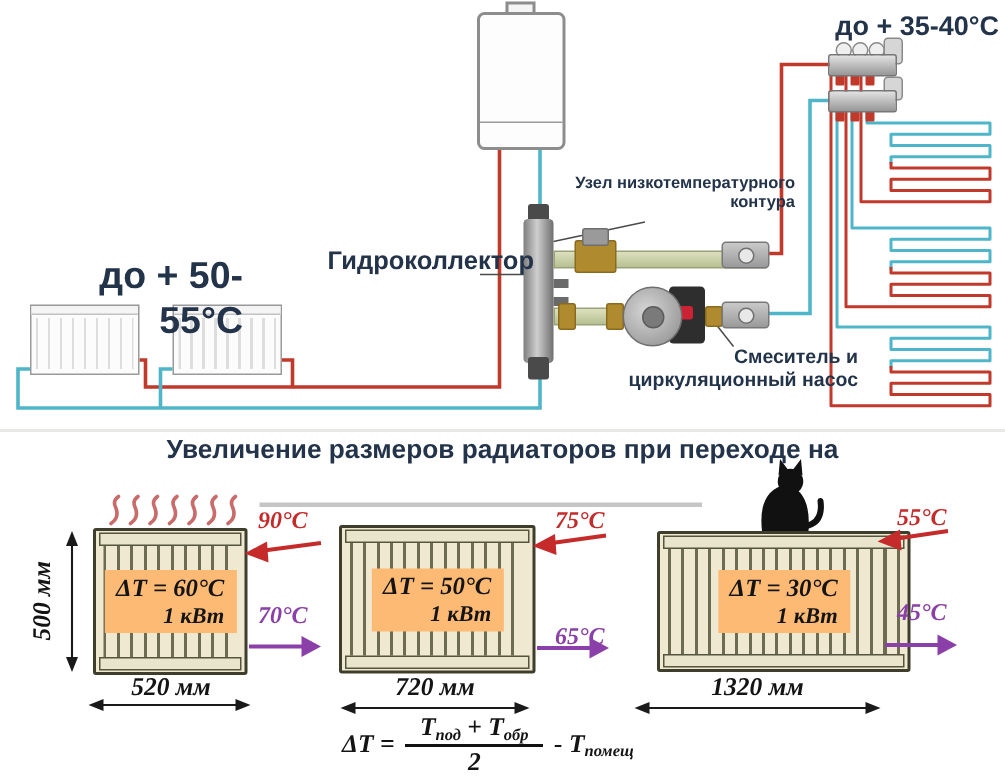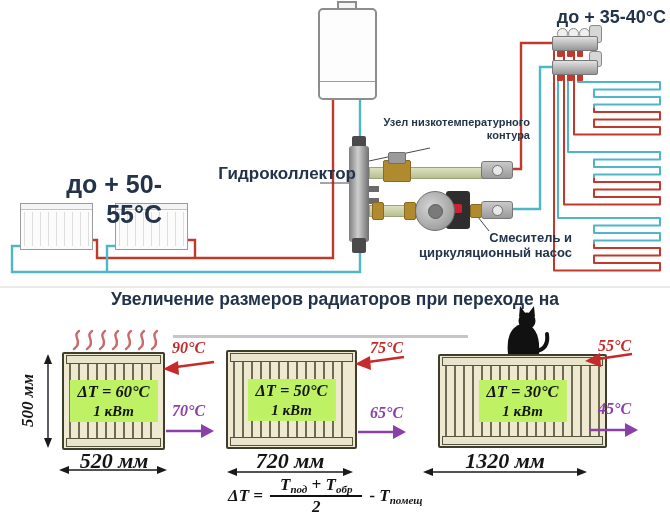"ΔT = 60°C" .rad-label { background: #bef264 -> #fdba74; text-align: center -> right }
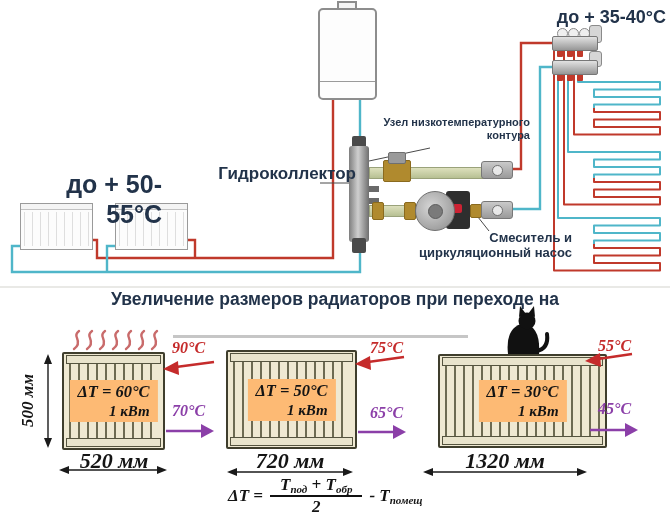"65°C" div.abs { top: 404px -> 416px }
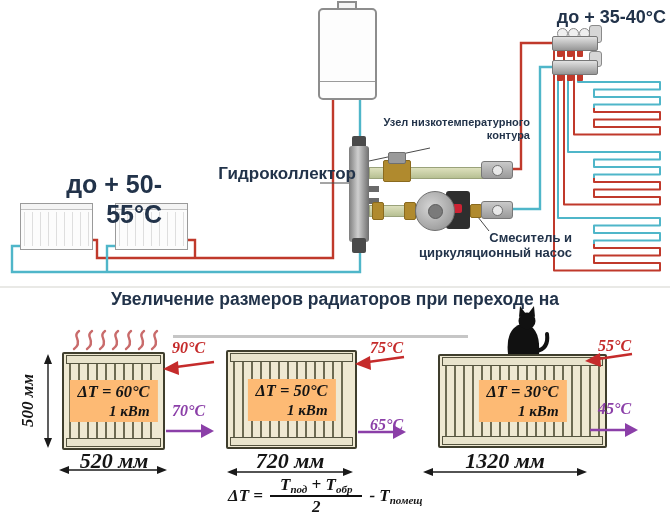"520 мм" .dimtxt { font-size: 22px -> 17px }
